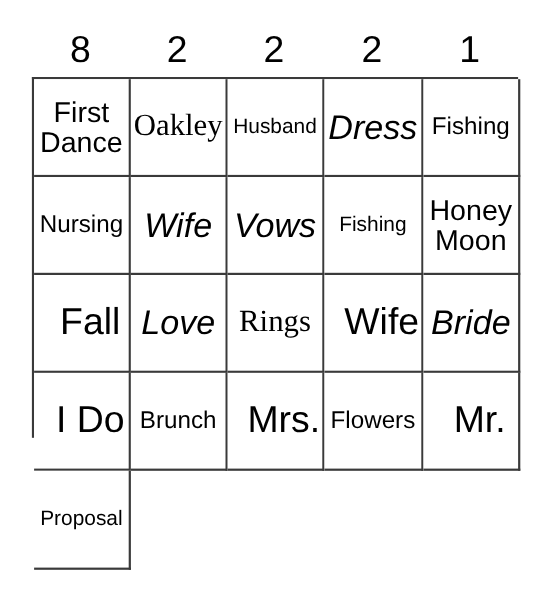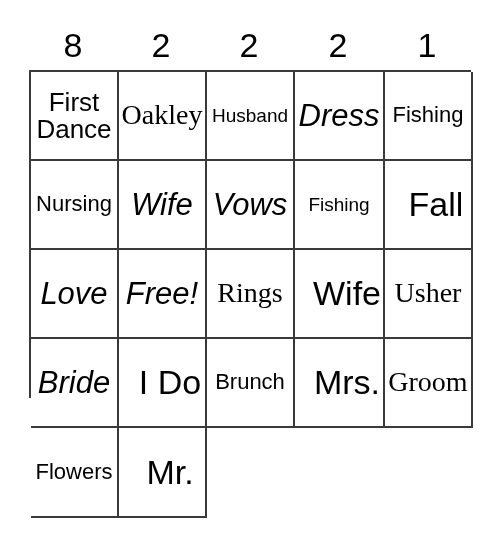"Honey" div.cell { html: none -> <div> <span>Honey Moon</span> </div> }
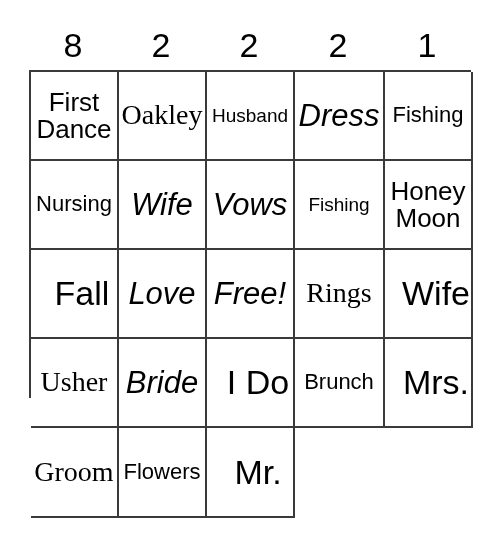"Free!" div.cell { html: <div> <span>Free!</span> </div> -> none }
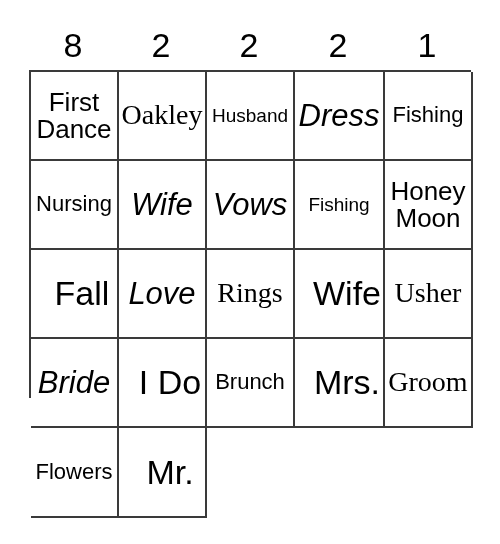"Usher" div.cell { html: <div> <span>Usher</span> </div> -> none }
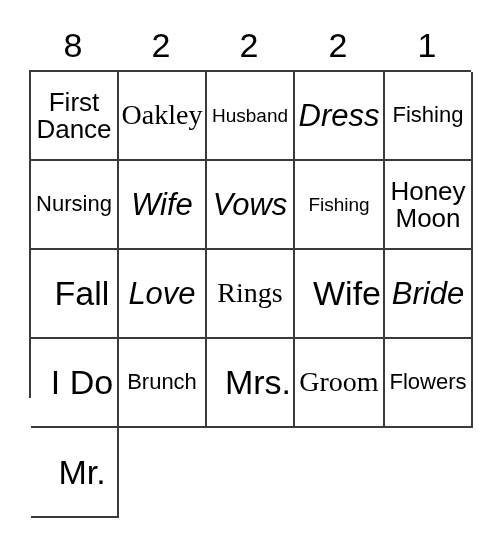"Groom" div.cell { html: <div> <span>Groom</span> </div> -> none }
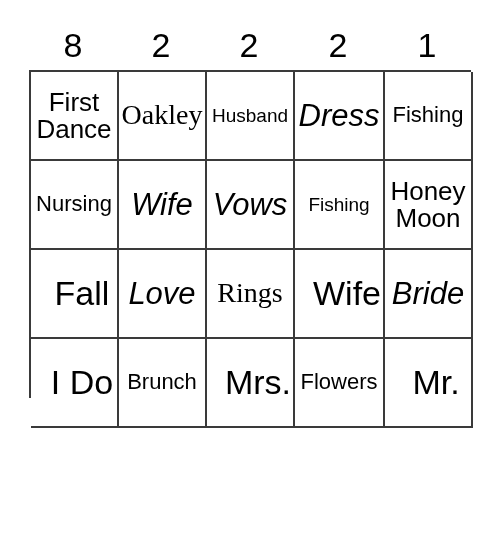"Proposal" div.cell { html: none -> <div> <span>Proposal</span> </div> }
